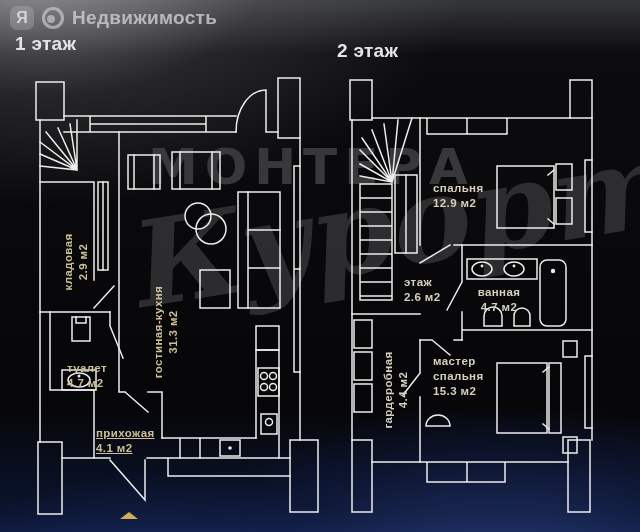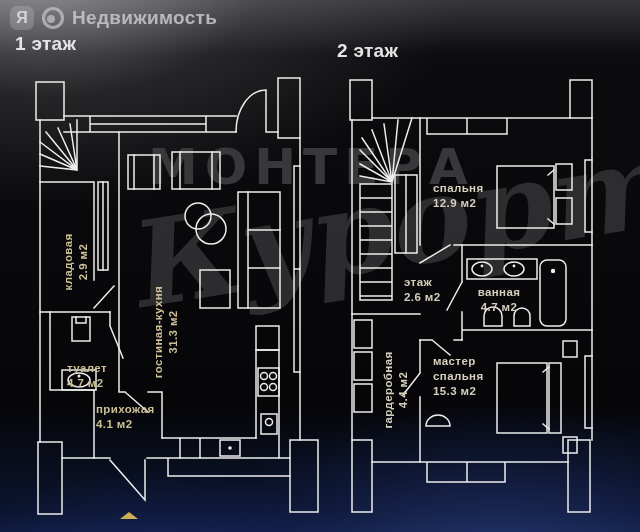"прихожая" div.room-label { text-decoration: none -> underline; top: 402px -> 426px }
